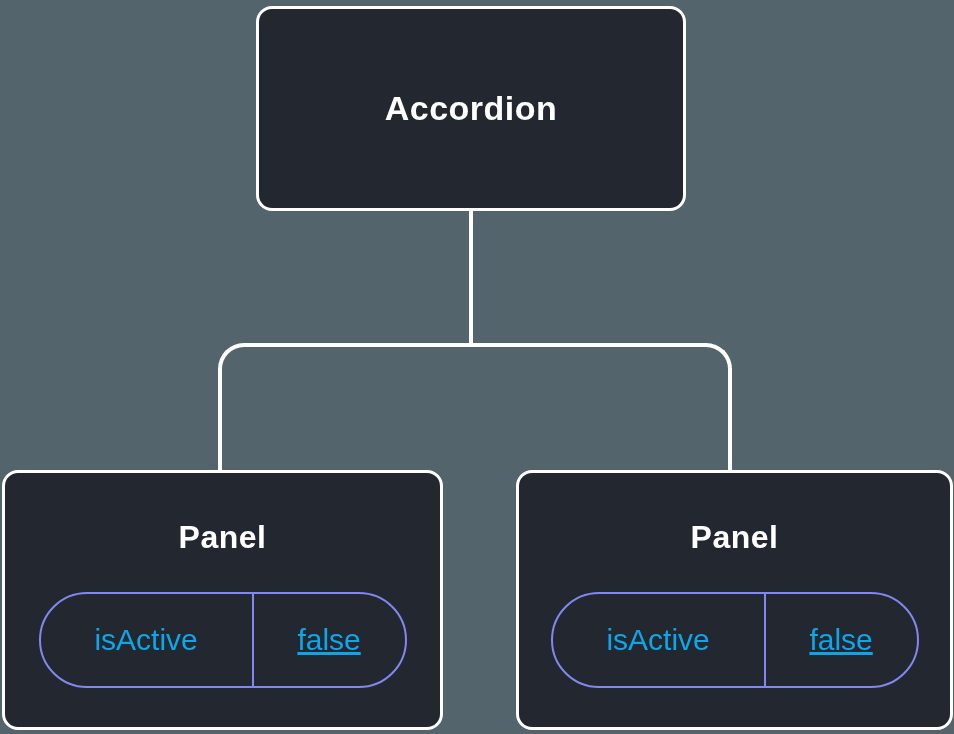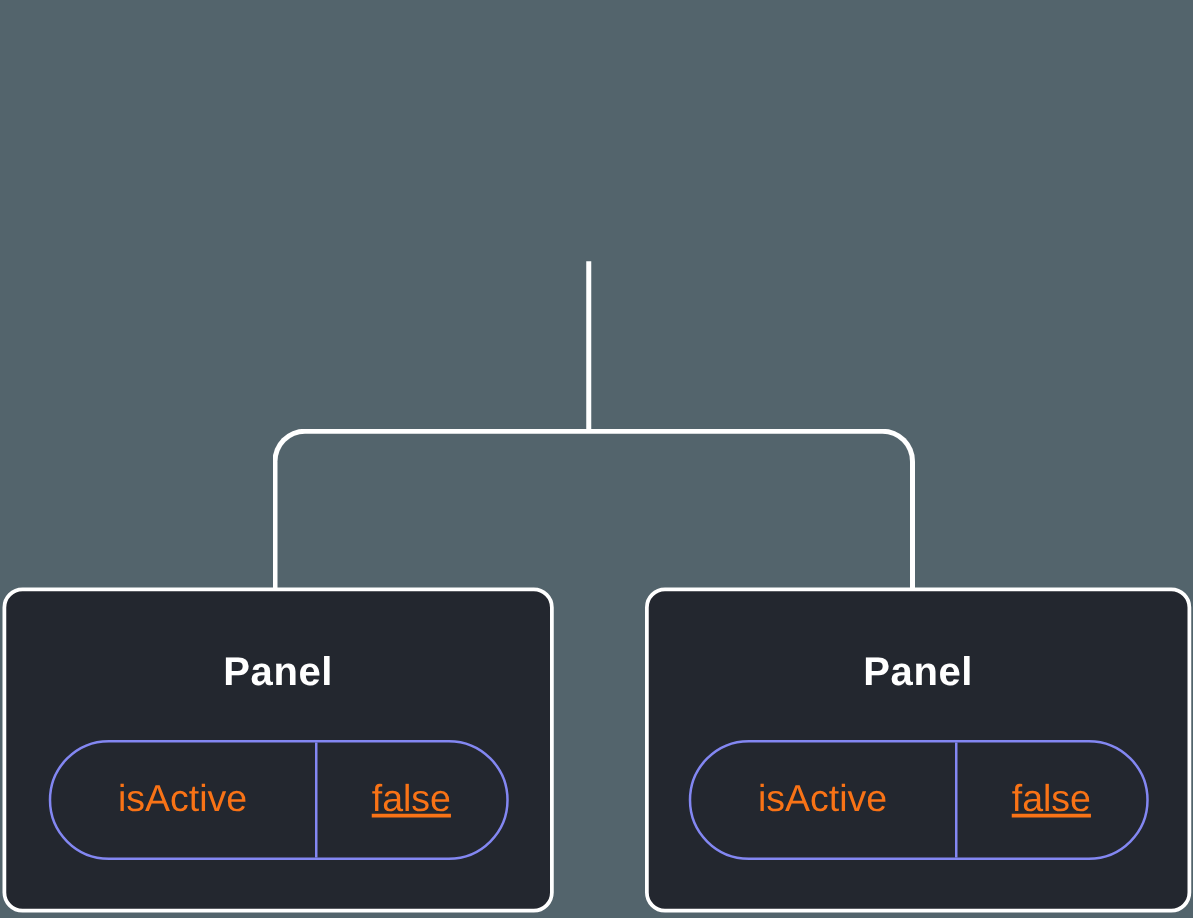"Accordion" div.node { html: none -> <div> <span>Accordion</span> </div> }
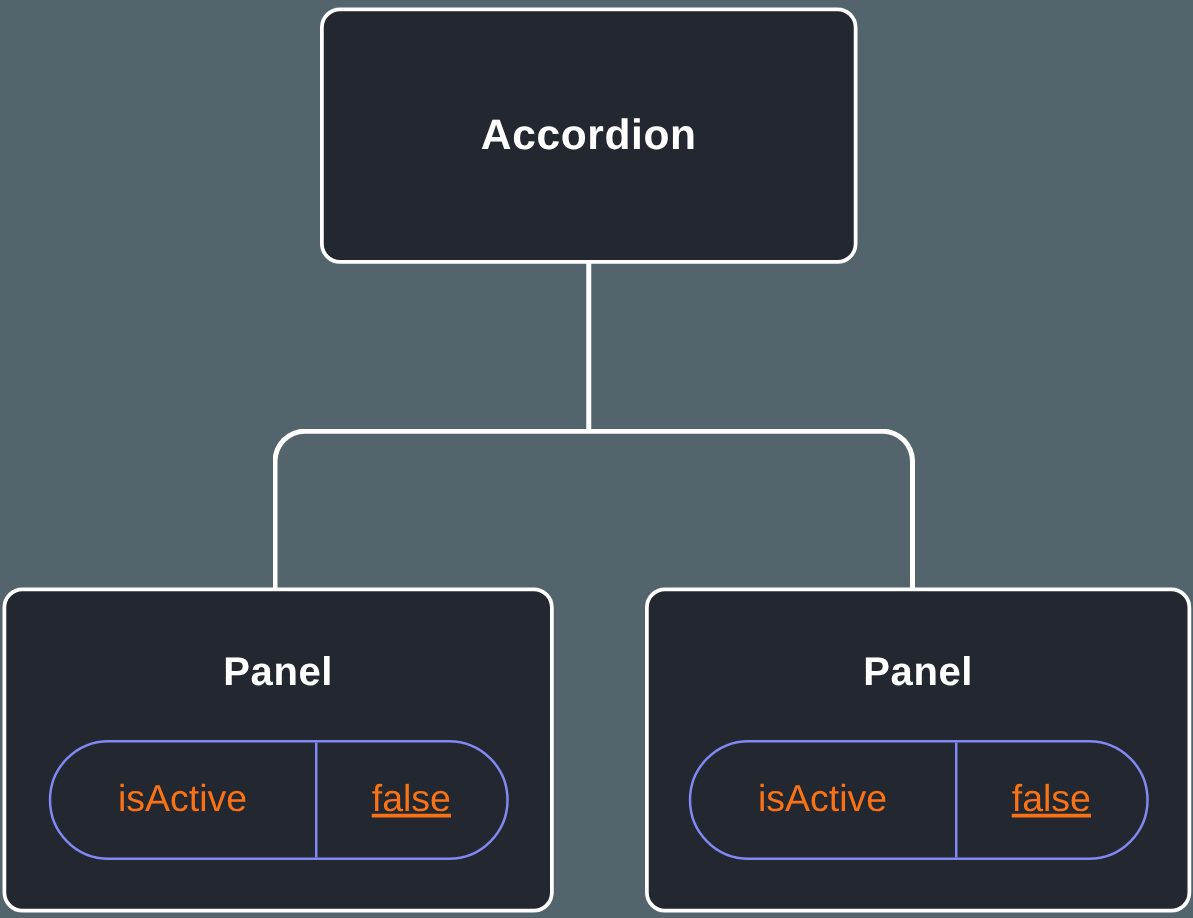"isActive" .state-pill { color: #f97316 -> #0ea5e9 }
